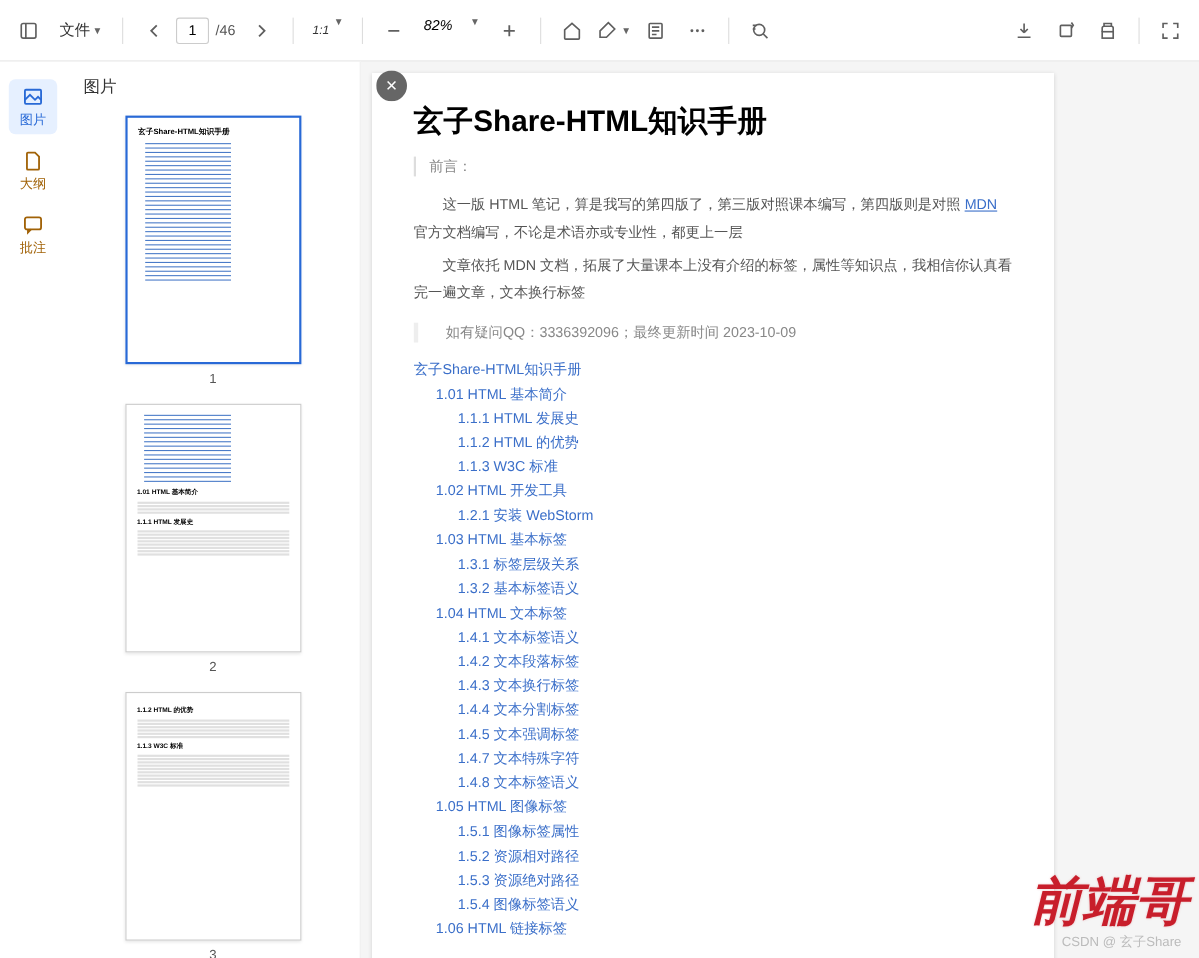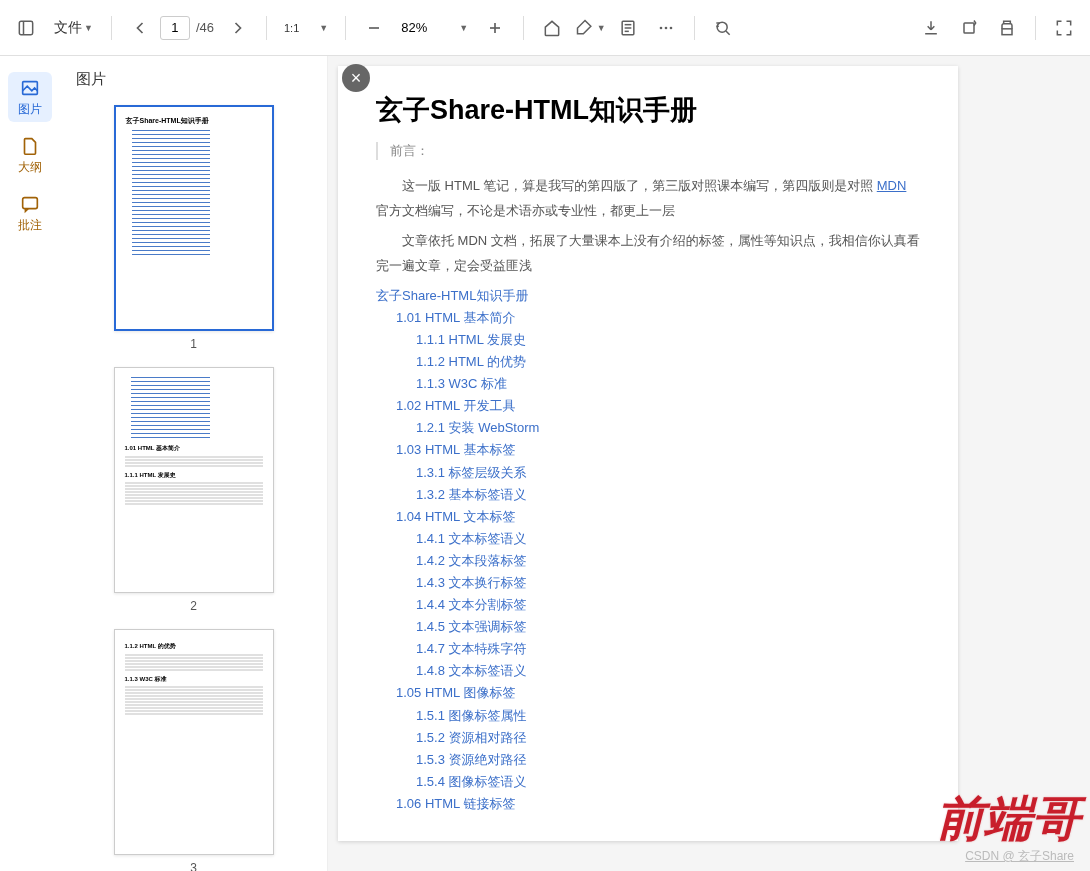"1:1" .zoom-sel { align-items: center -> none; font-style: none -> italic; gap: 18px -> 2px }
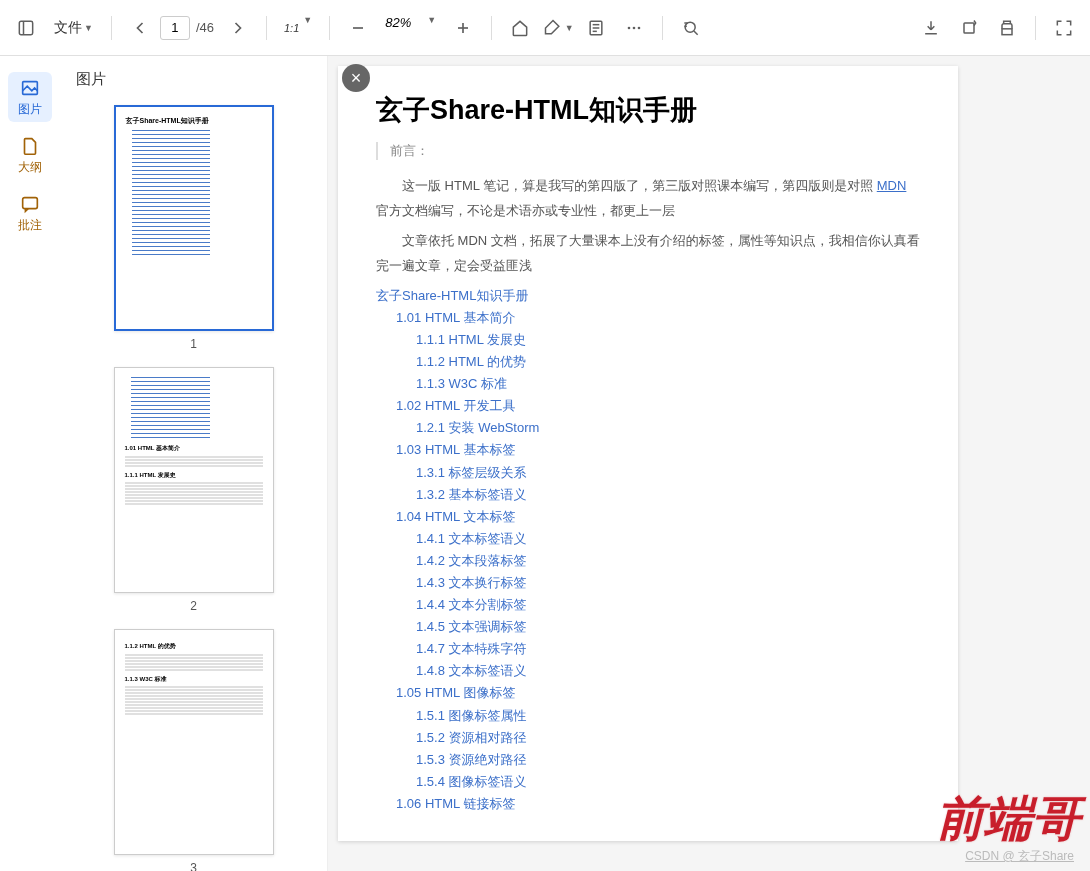"文章依托 MDN" p { text: 定会受益匪浅 -> 文本换行标签 }
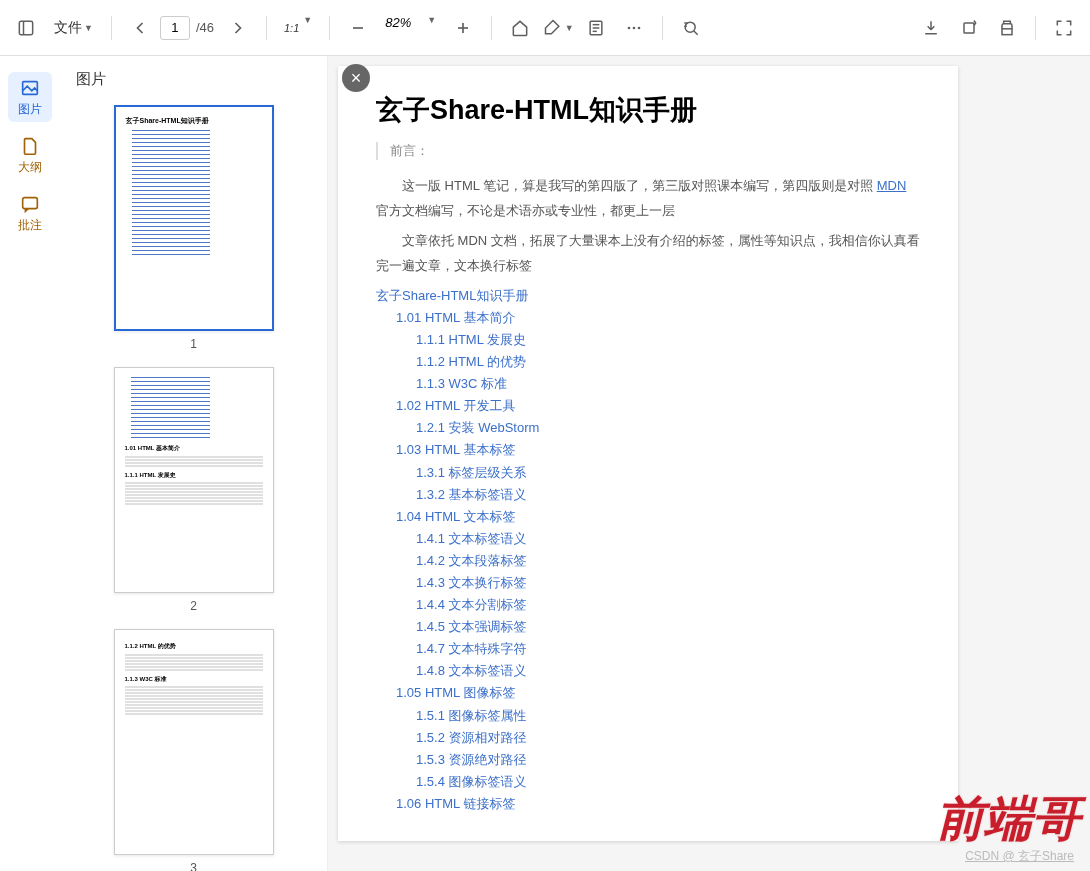"如有疑问QQ：3336392096；最终更新时间 2023-10-09" div.contact { html: none -> <div>如有疑问QQ：3336392096；最终更新时间 2023-10-09</div> }
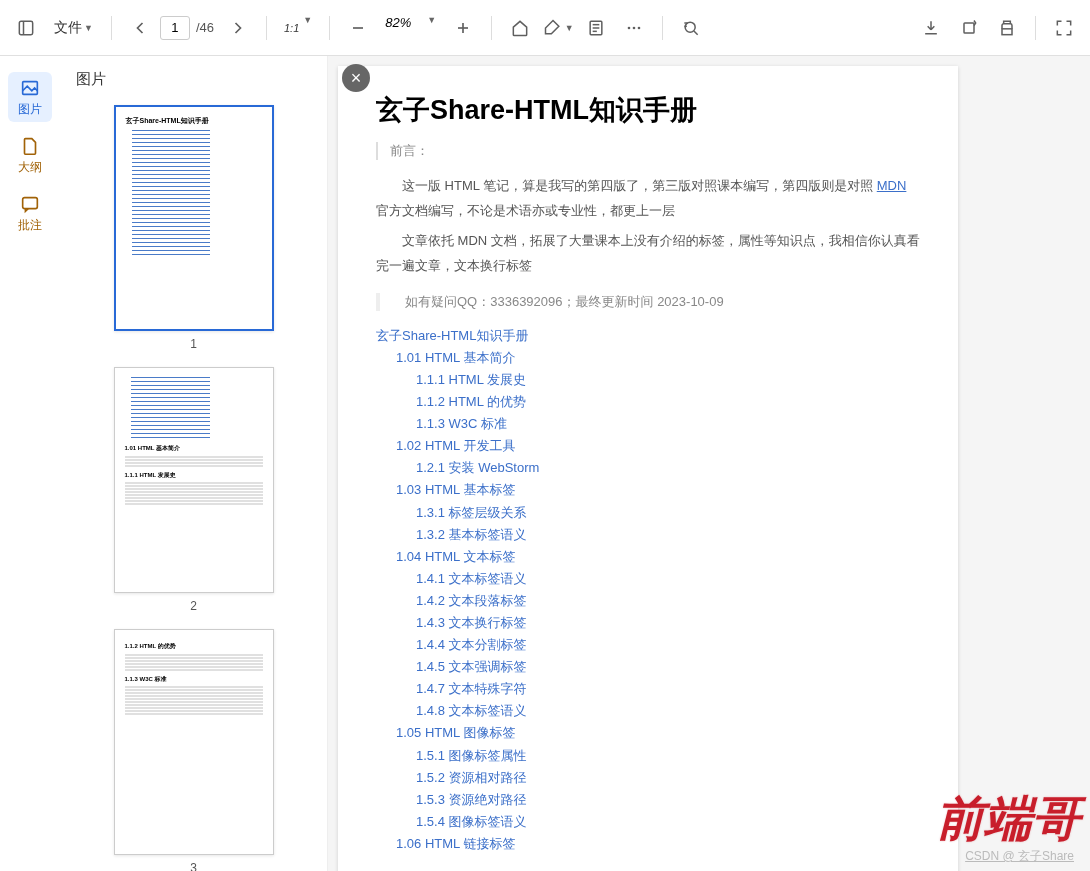"CSDN @ 玄子Share" .watermark-sub { text-decoration: underline -> none }
